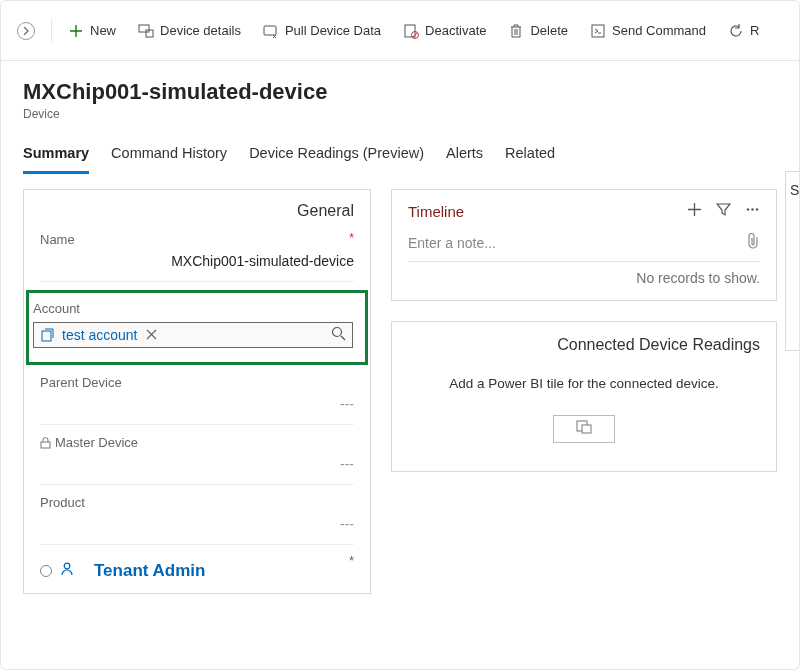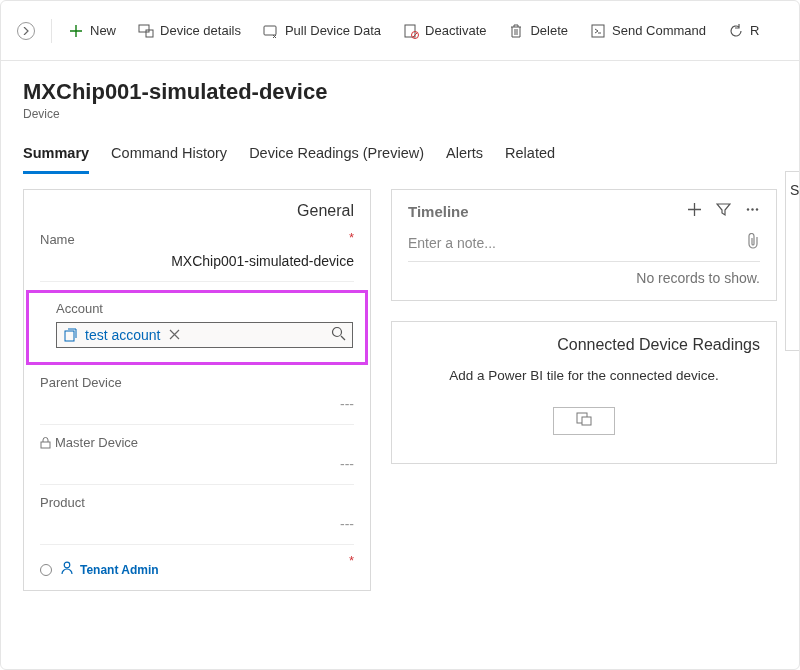"Timeline" .timeline-title { color: #737373 -> #7f1d1d; font-weight: 700 -> 400 }
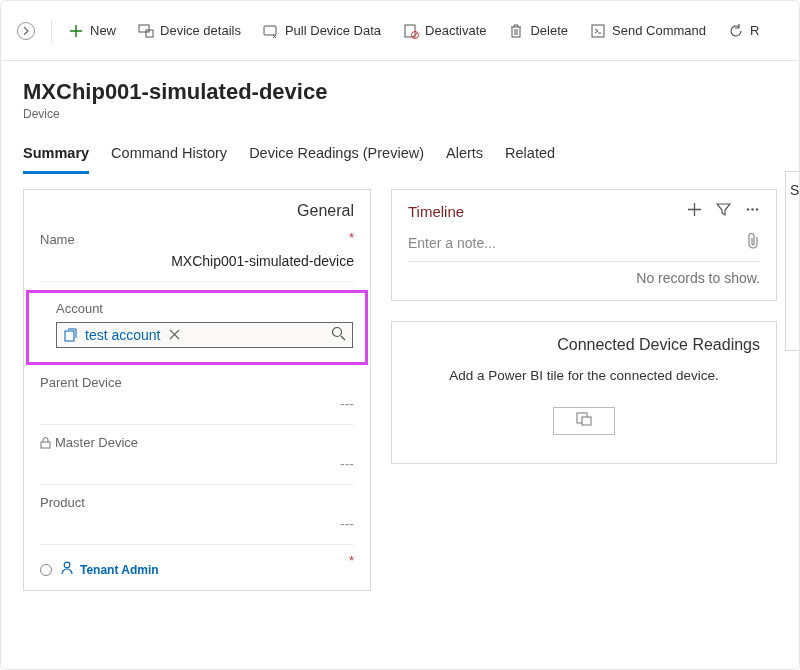"Account" .account-highlight { border: 3px solid #d946ef -> 3px solid #15803d; padding: 8px 12px 14px 27px -> 8px 12px 14px 4px }
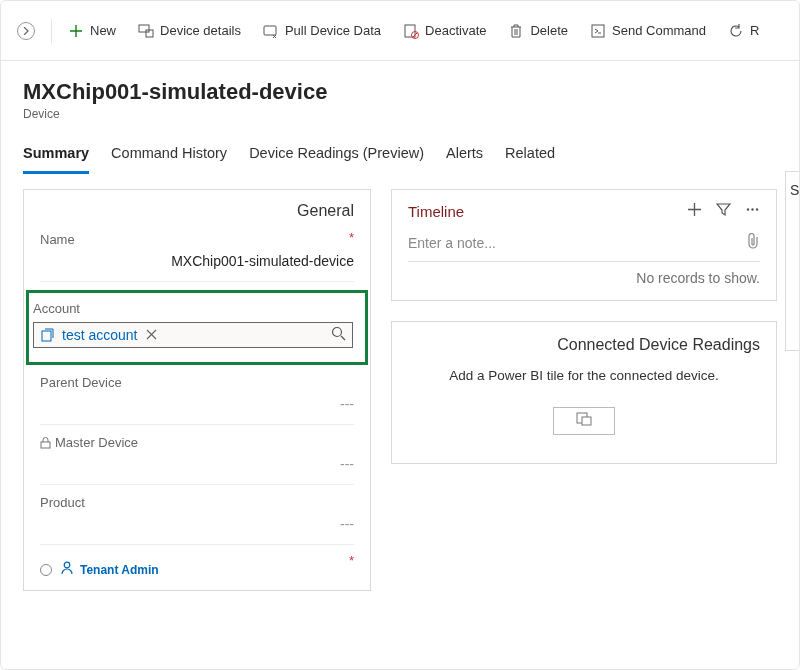"Add a Power BI tile" .cd-body { margin-top: 14px -> 22px }
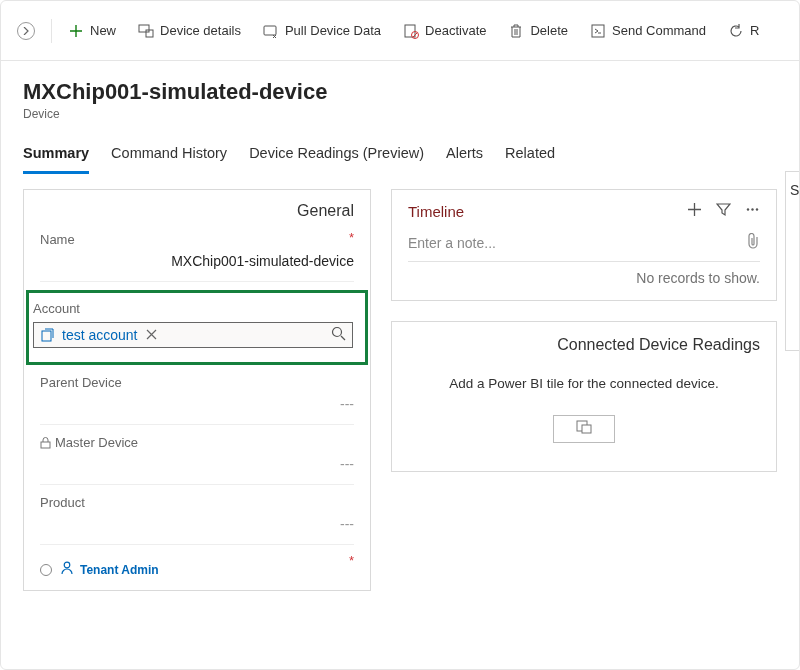"Tenant Admin" .owner-link { font-size: 12px -> 17px; gap: 6px -> 20px }
